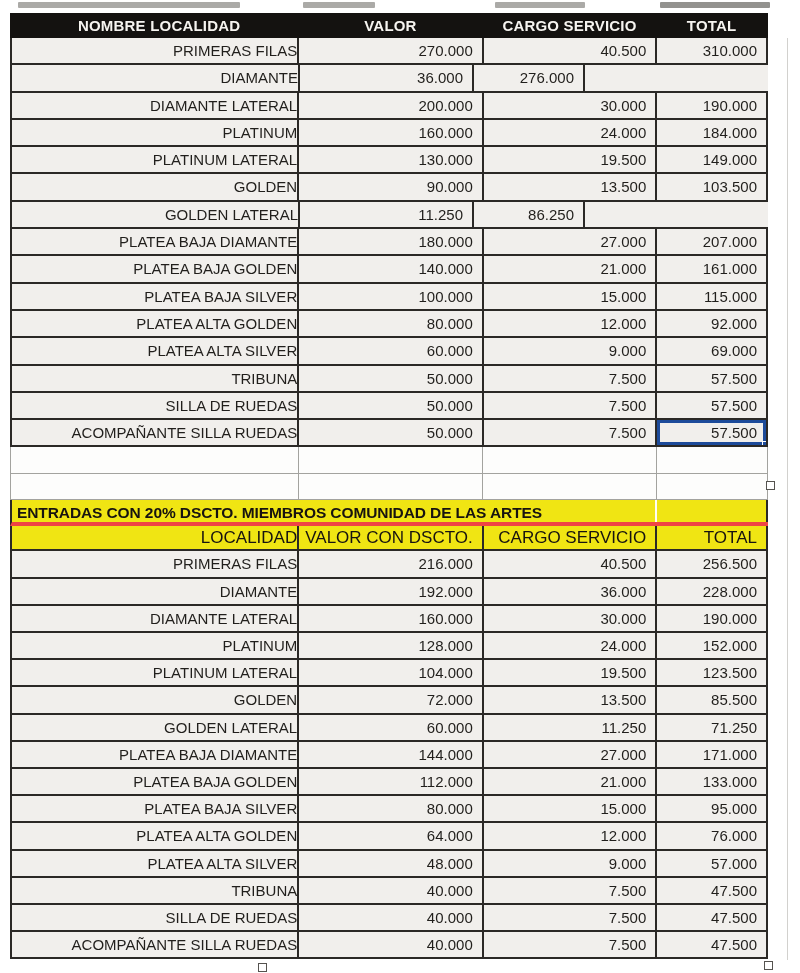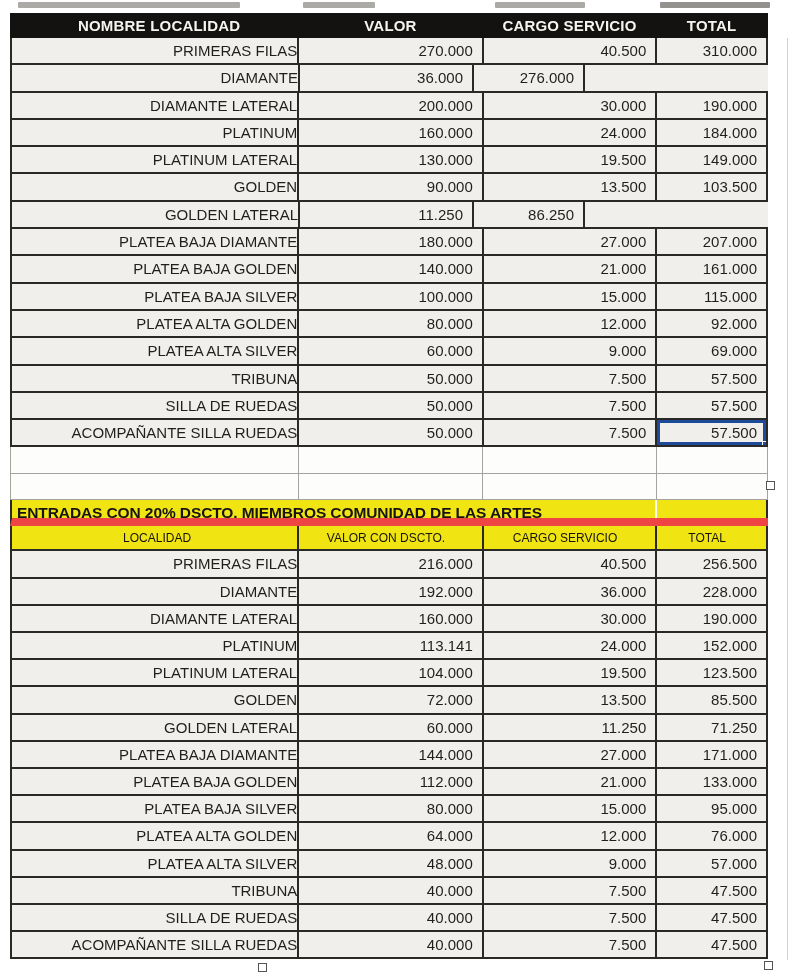"ENTRADAS CON 20% DSCTO. MIEMBROS" .banner-row { border-bottom: 8px solid #ef4444 -> 4px solid #ef4444 }
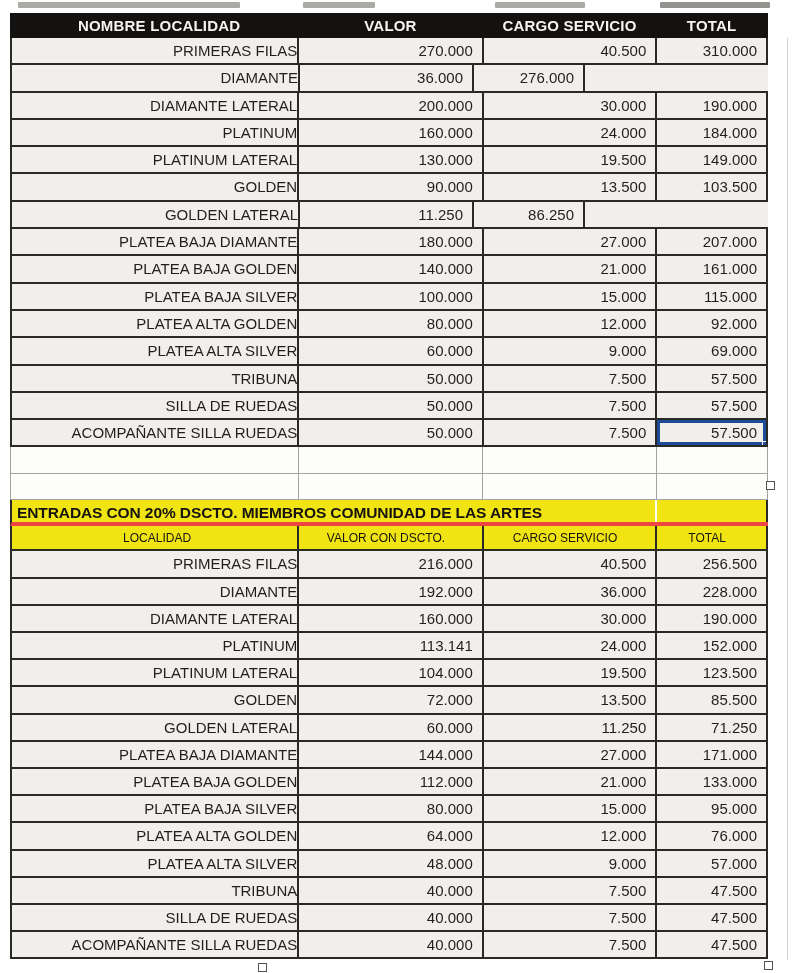"LOCALIDAD" .t2-header .cell { font-size: 12px -> 17px; text-align: center -> right }
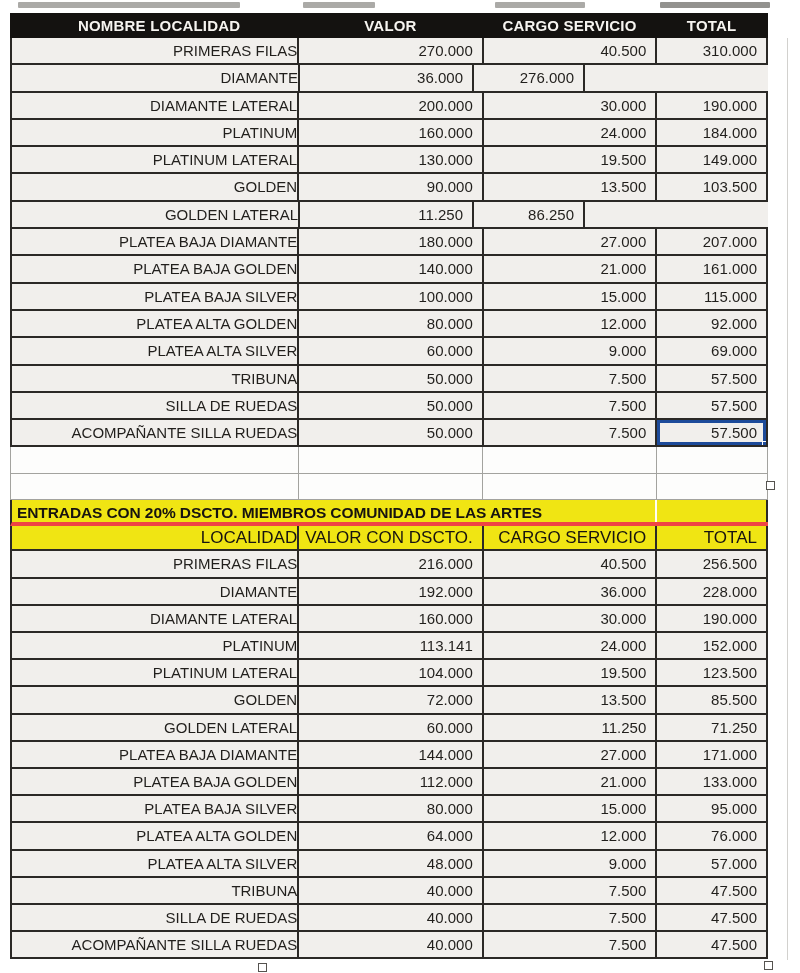"113.141" div.cell { text: 113.141 -> 128.000 }
